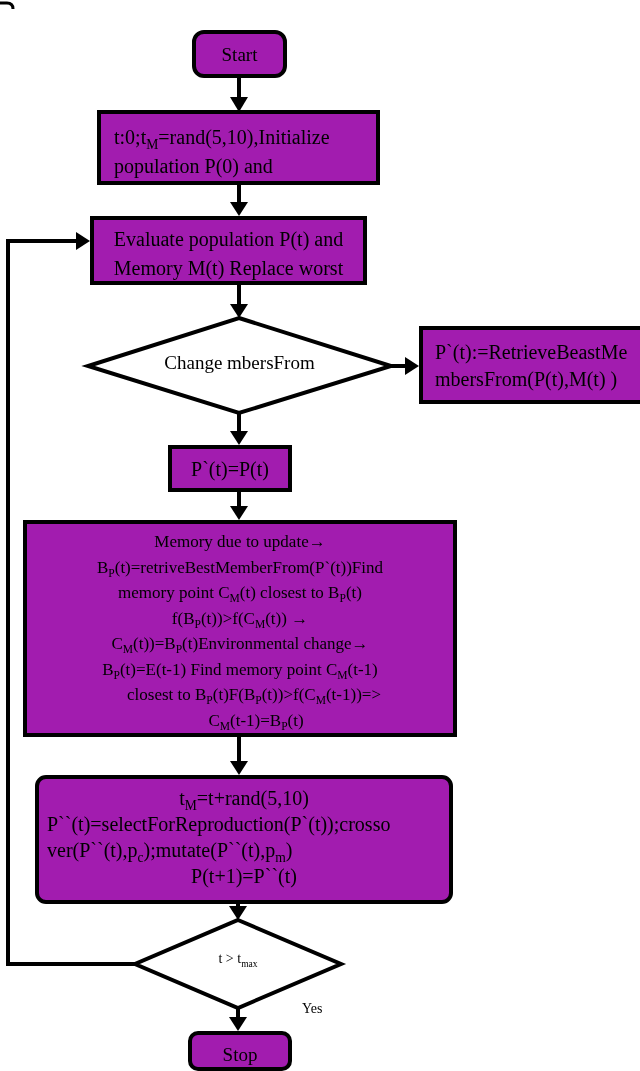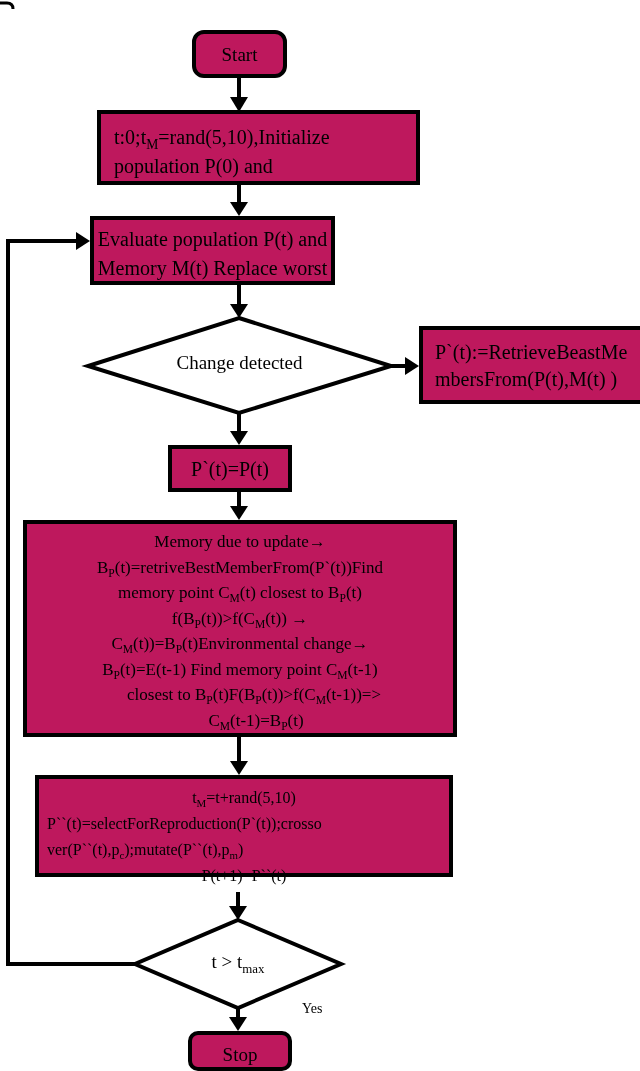"Start" .box { background: #be185d -> #a21caf }
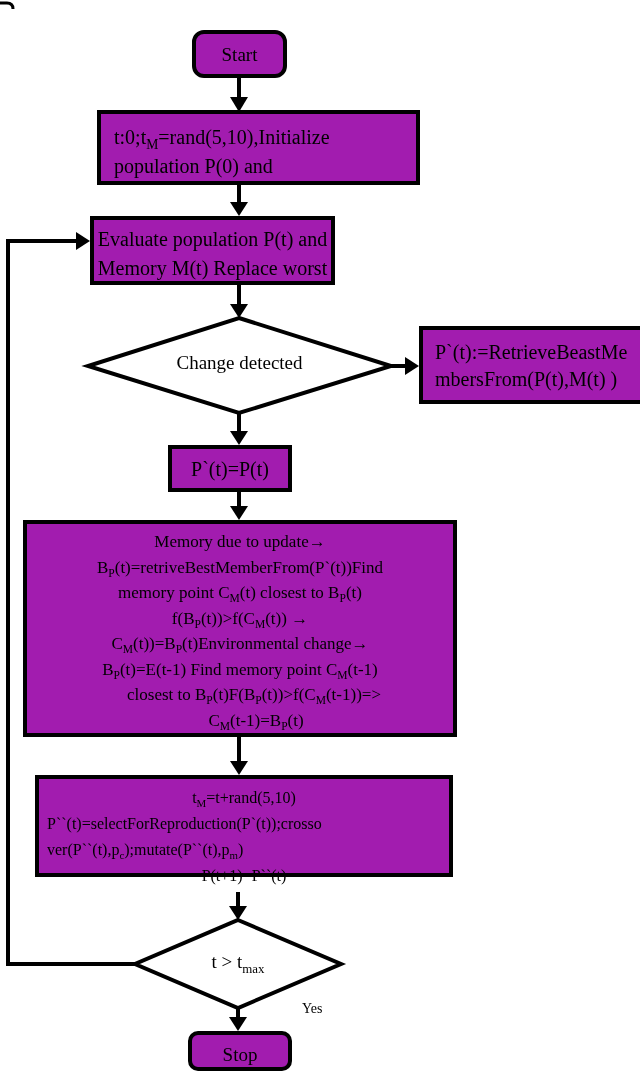"t:0;tM=rand(5,10),Initialize" div.box { width: 323px -> 283px }
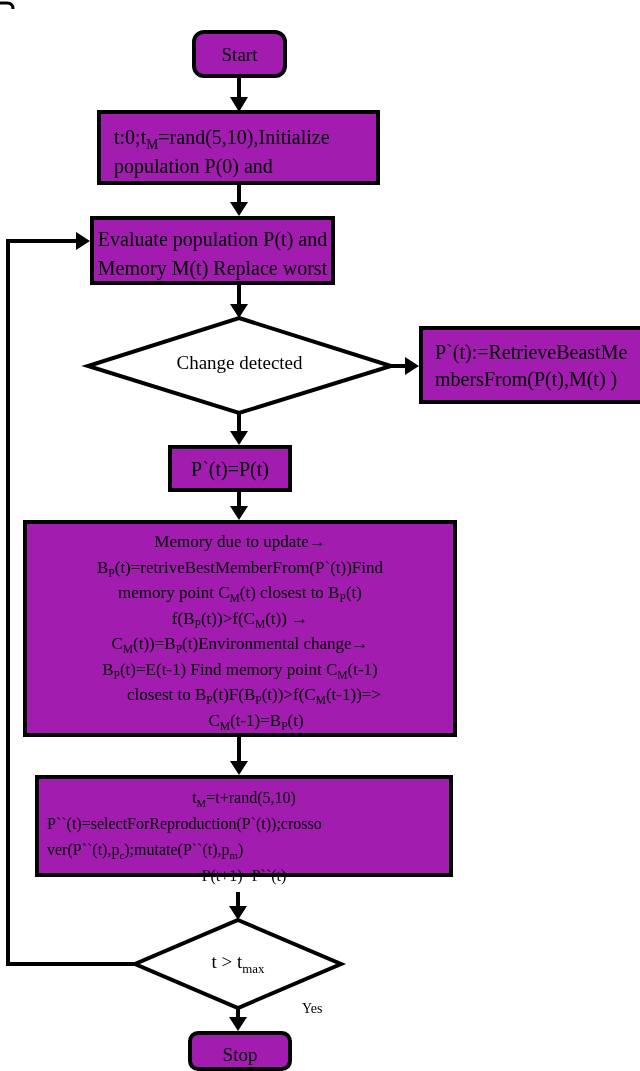"Evaluate population P(t) and" div.box { width: 245px -> 277px }
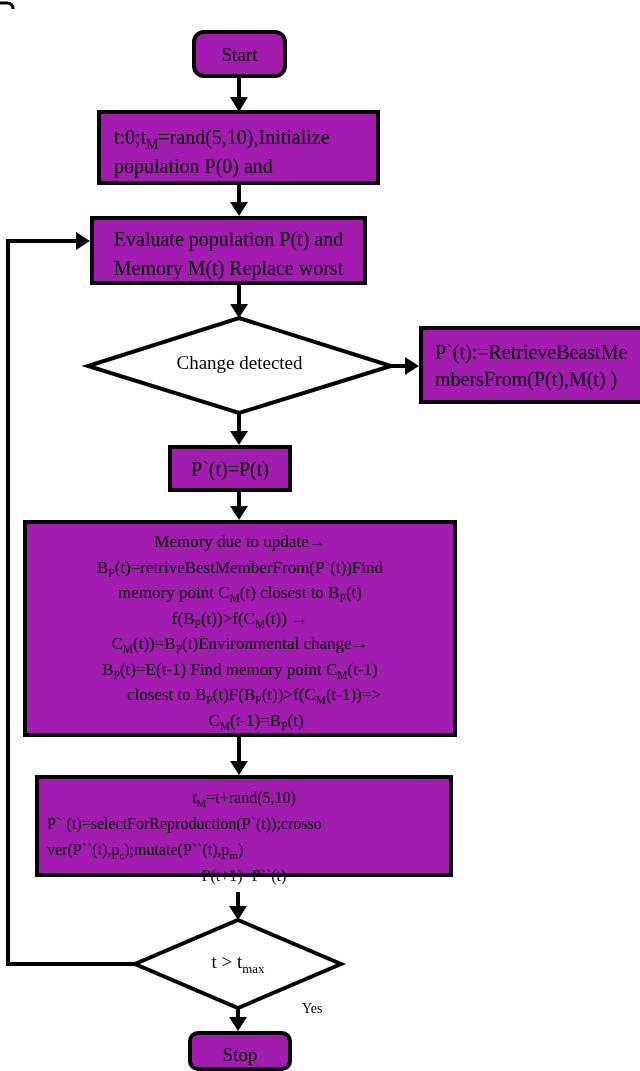"Change detected" span { text: detected -> mbersFrom }
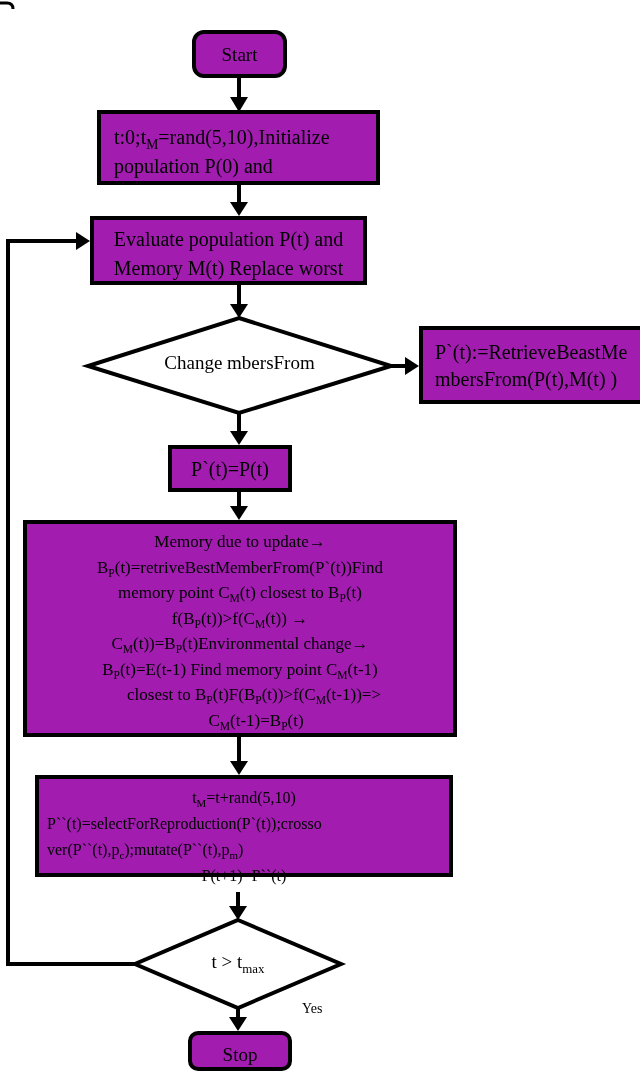"tM=t+rand(5,10)" div.box { border-radius: none -> 11px; font-size: 16px -> 20px; height: 102px -> 129px }
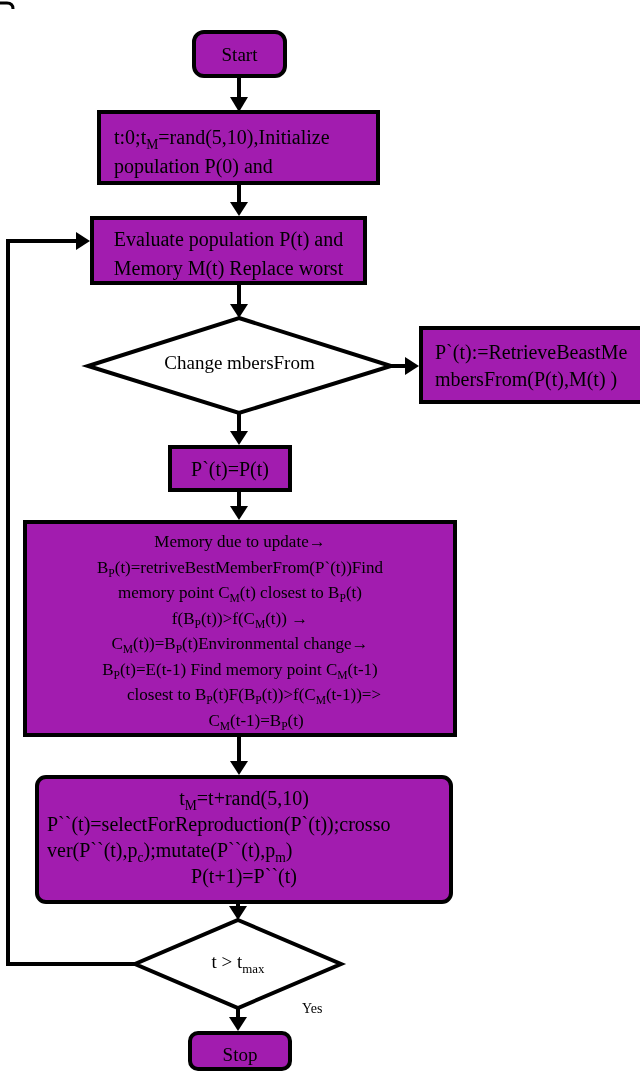"t > tmax" div.lbl { font-size: 19px -> 14px }
